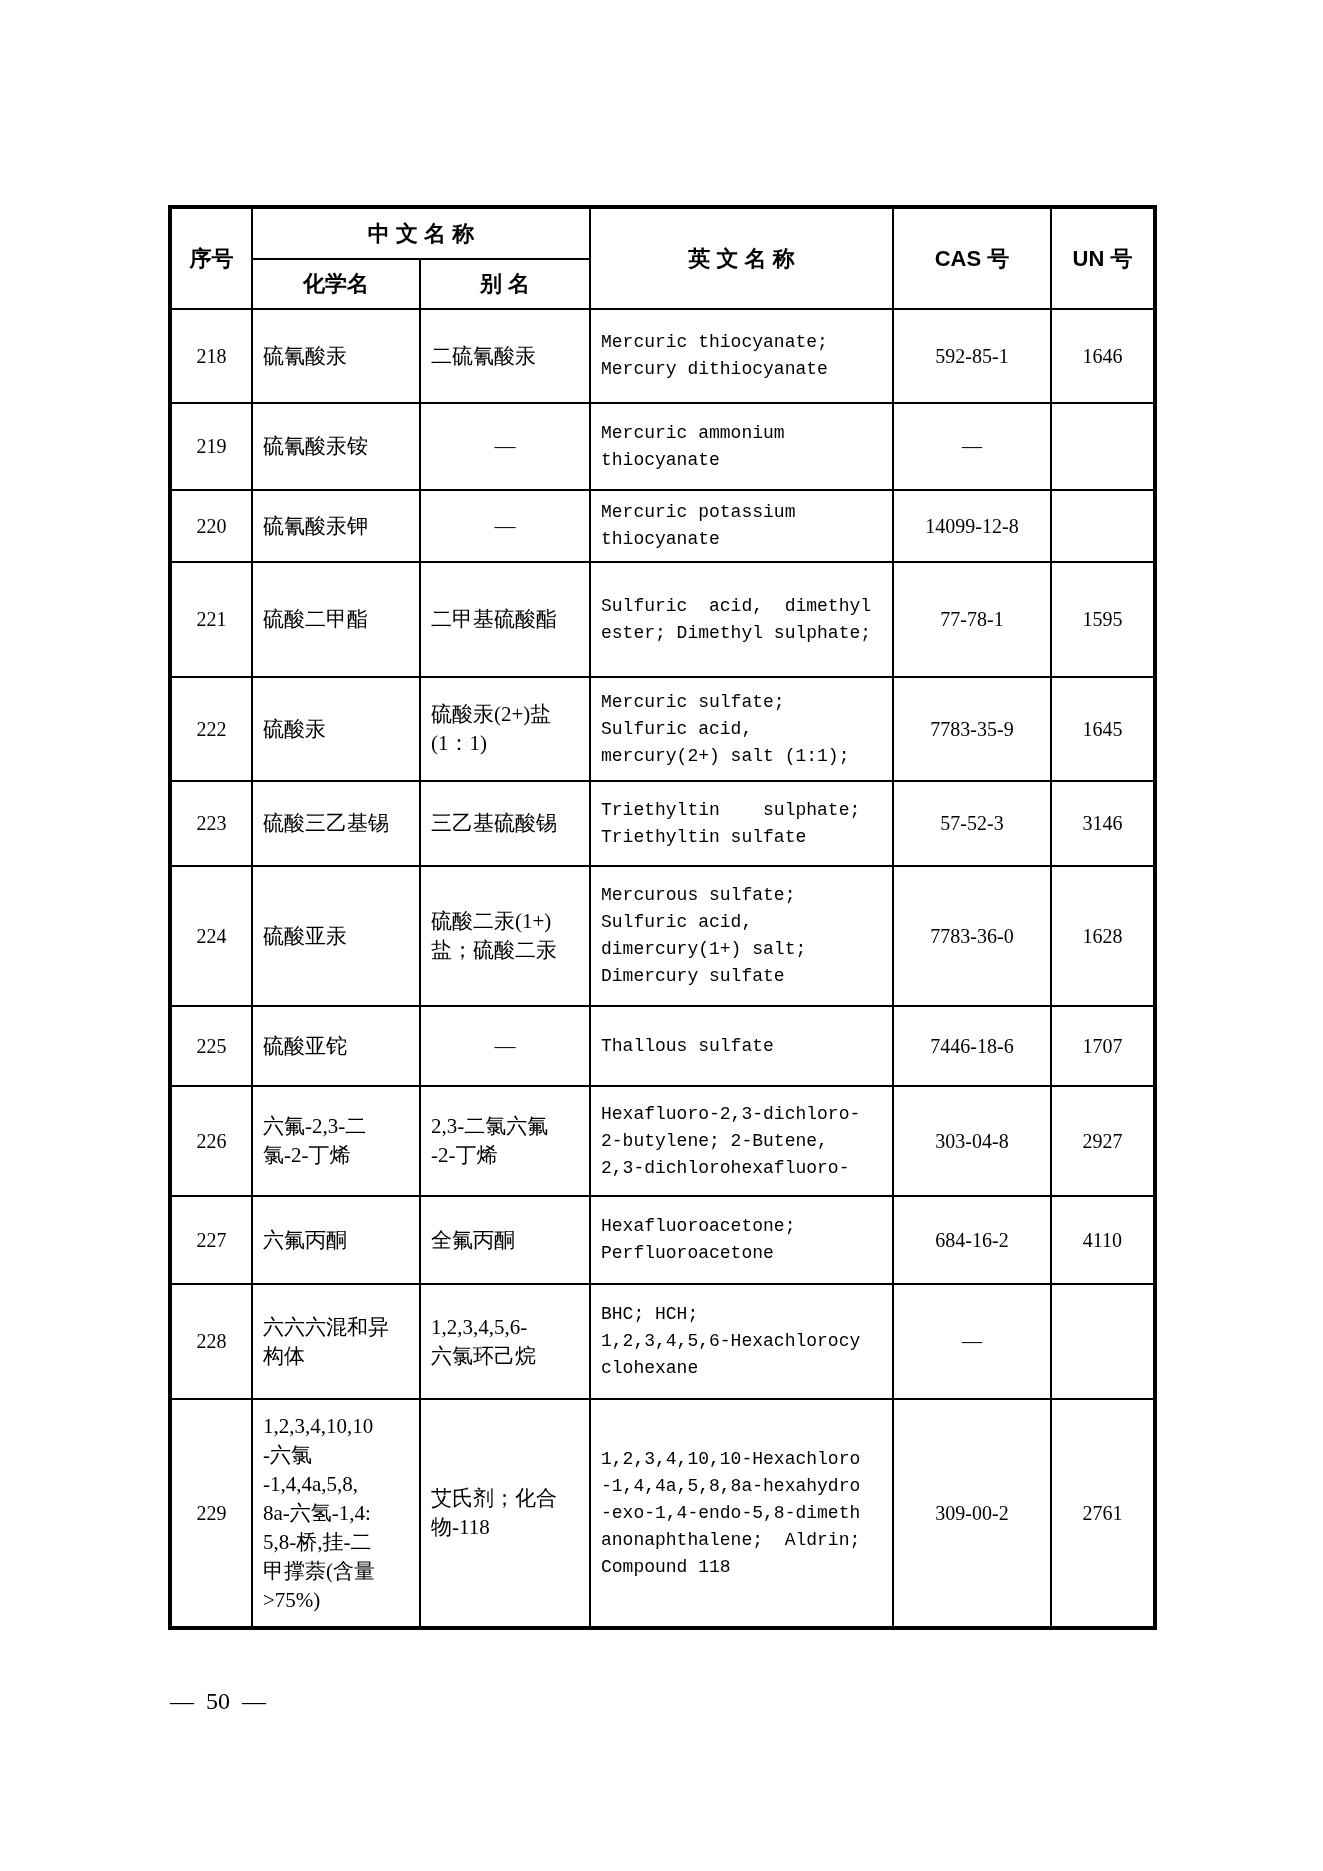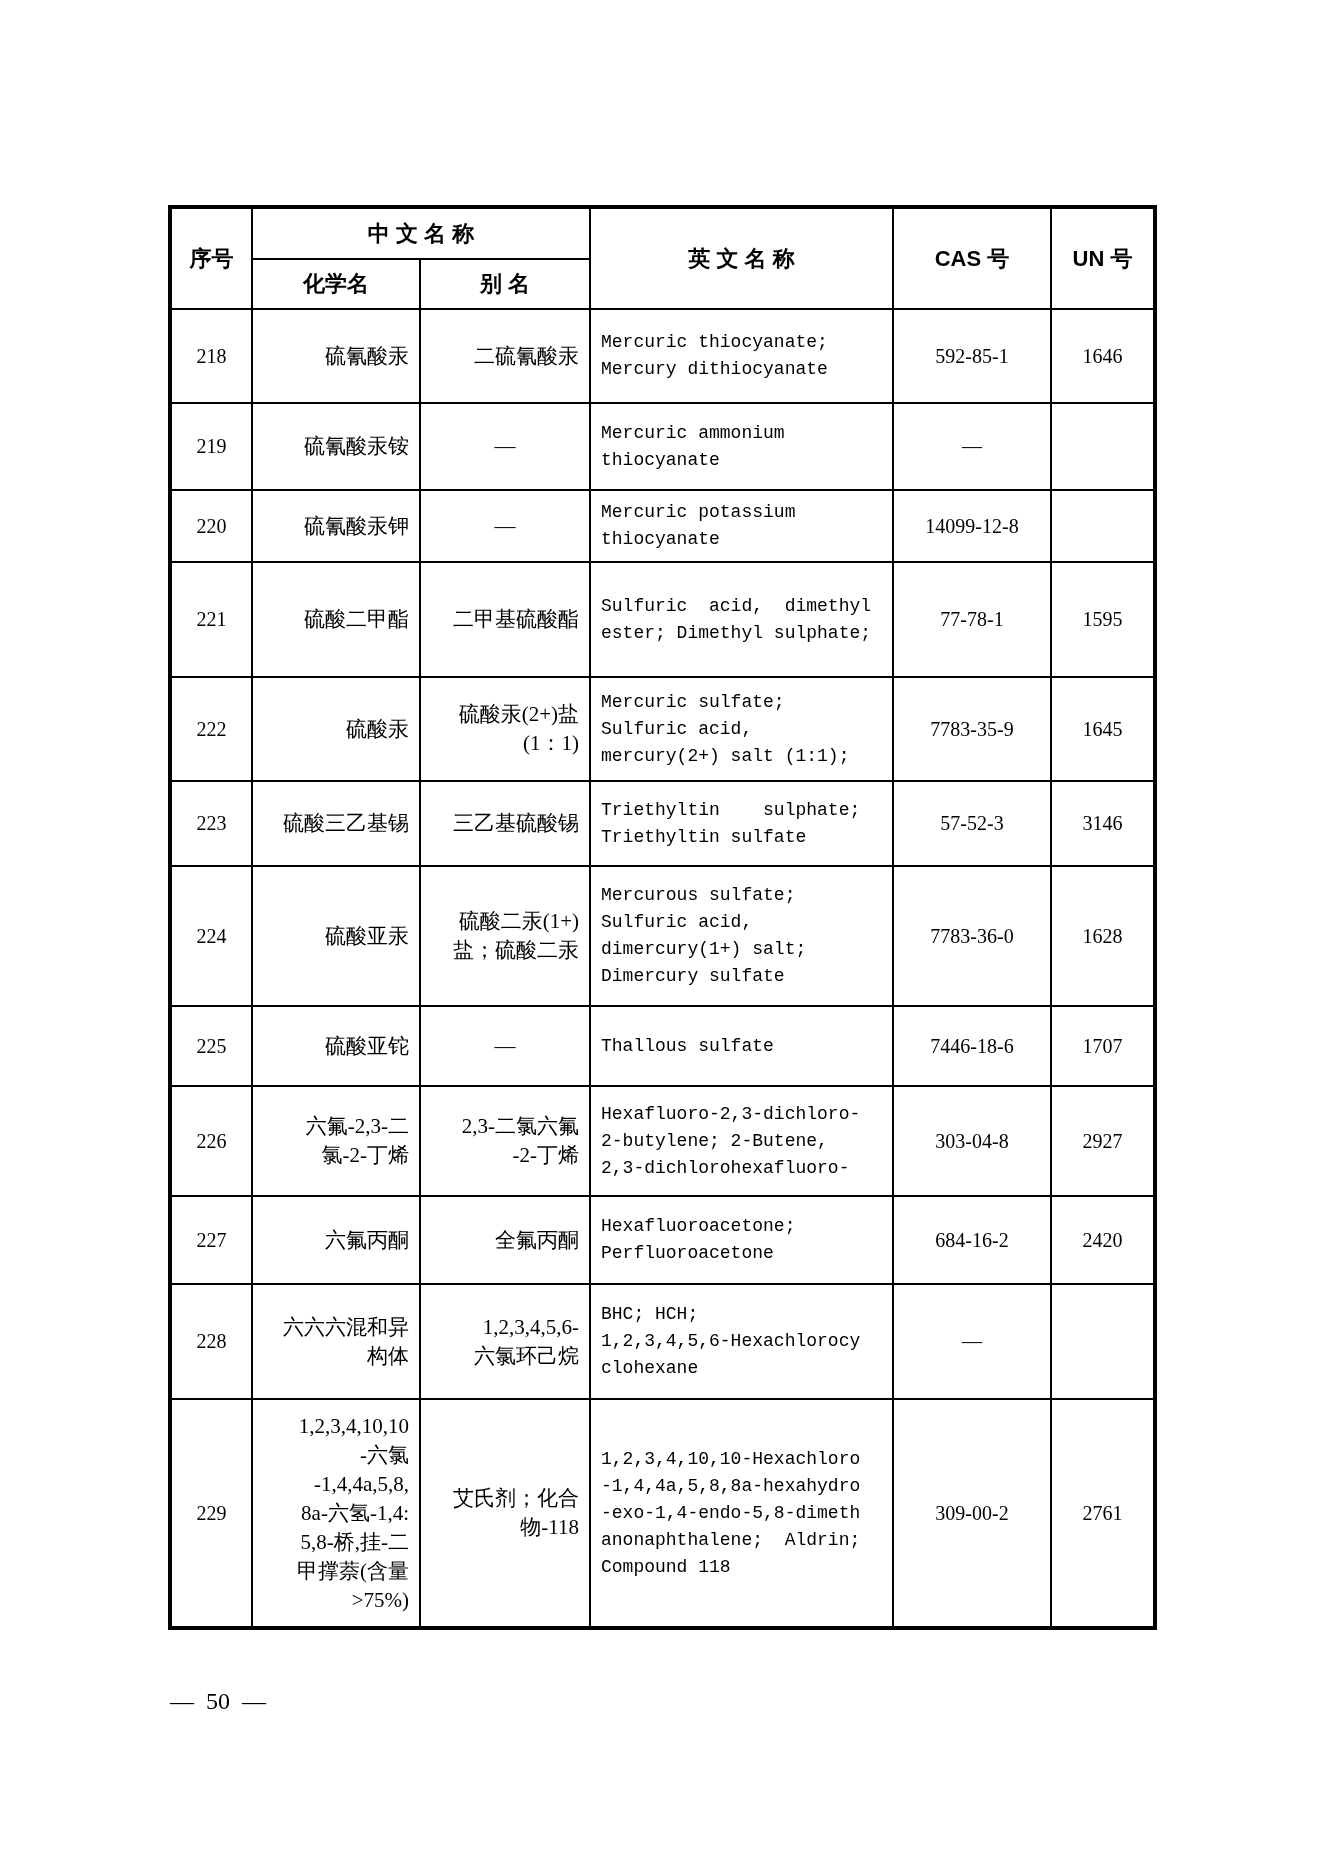"硫氰酸汞" .c-cn, .c-alias { text-align: right -> left }
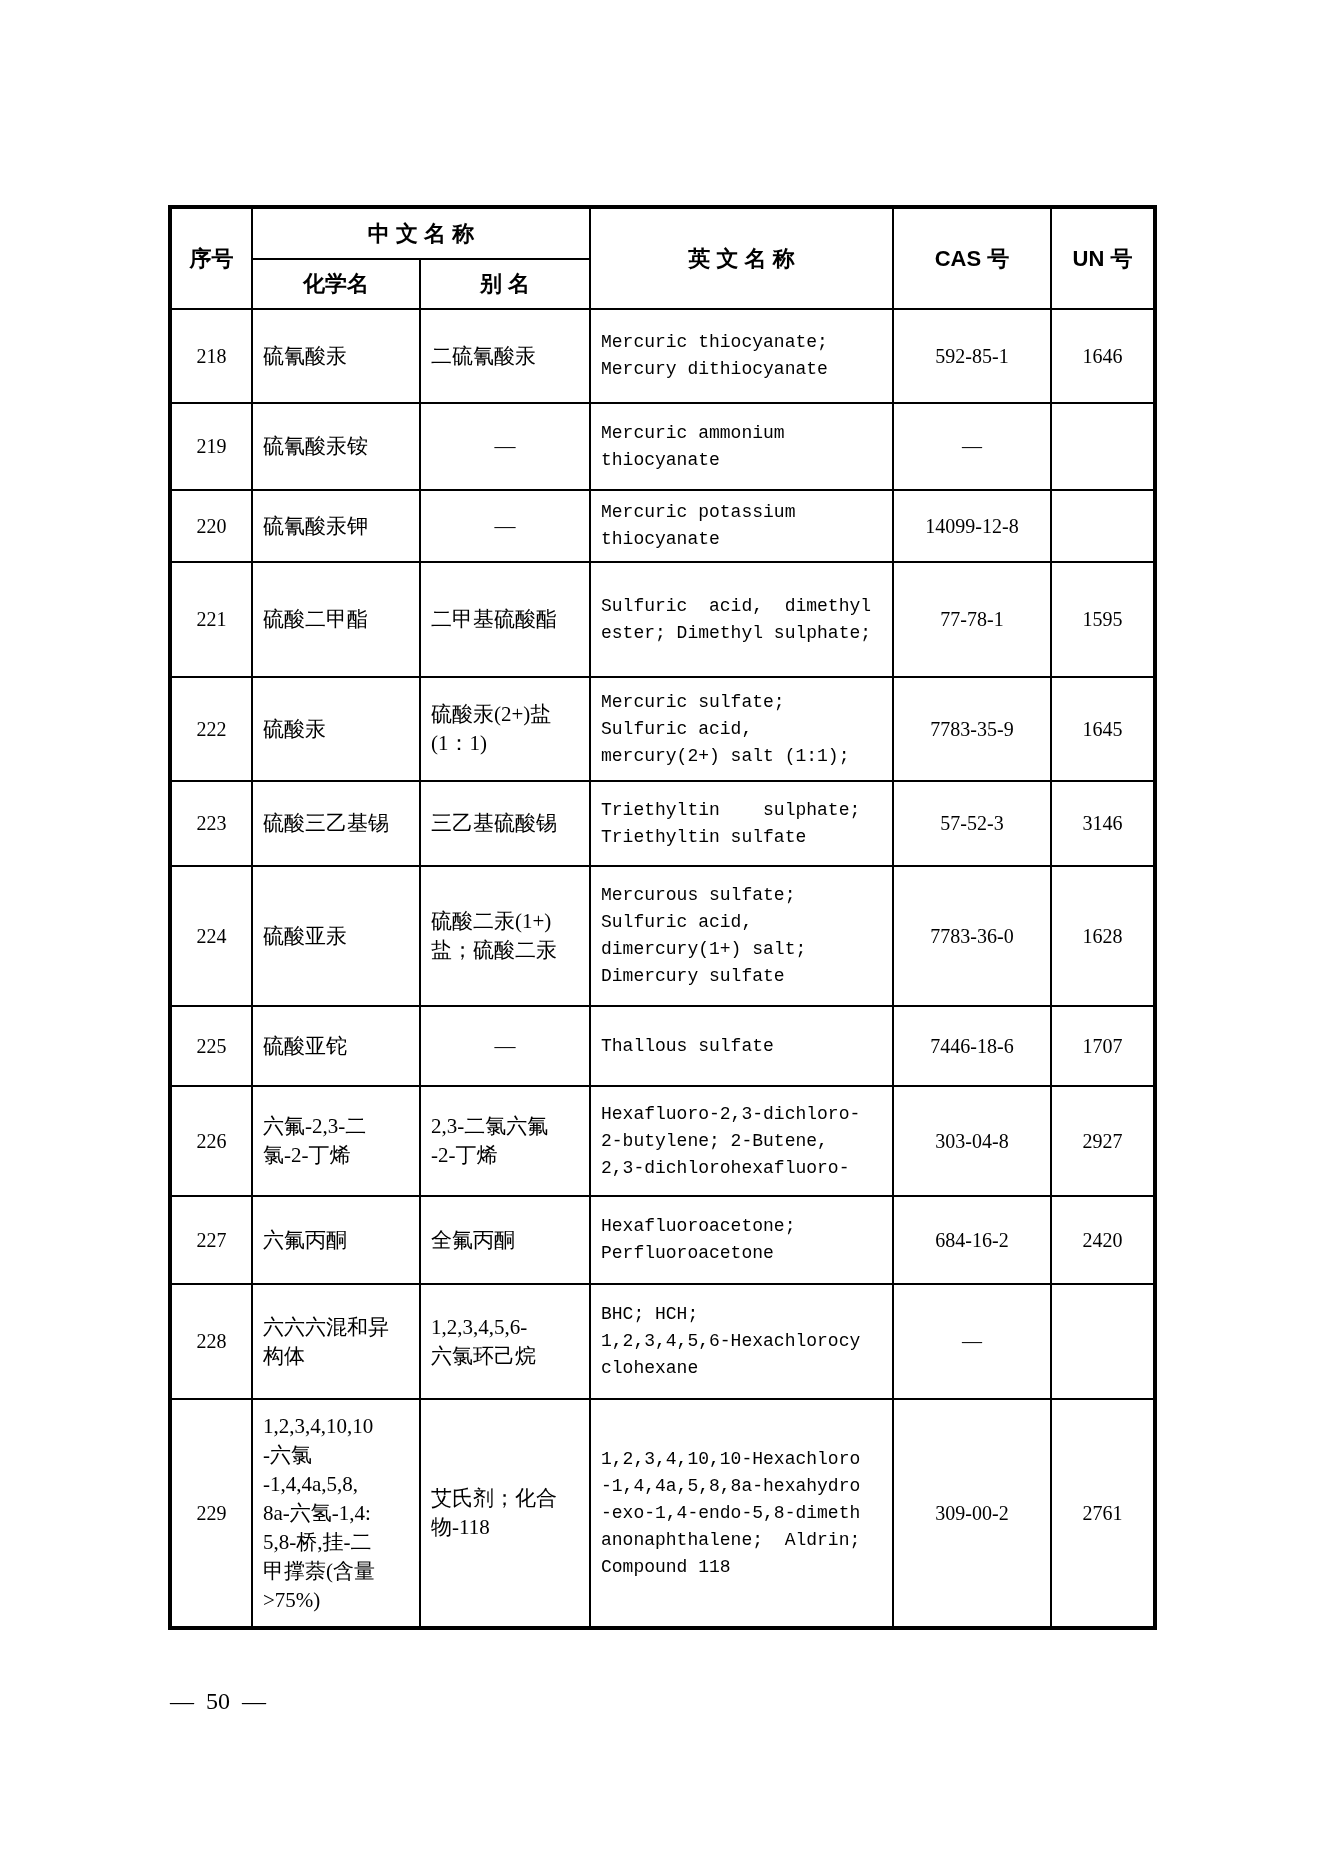"2420" td.c-un { text: 2420 -> 4110 }
